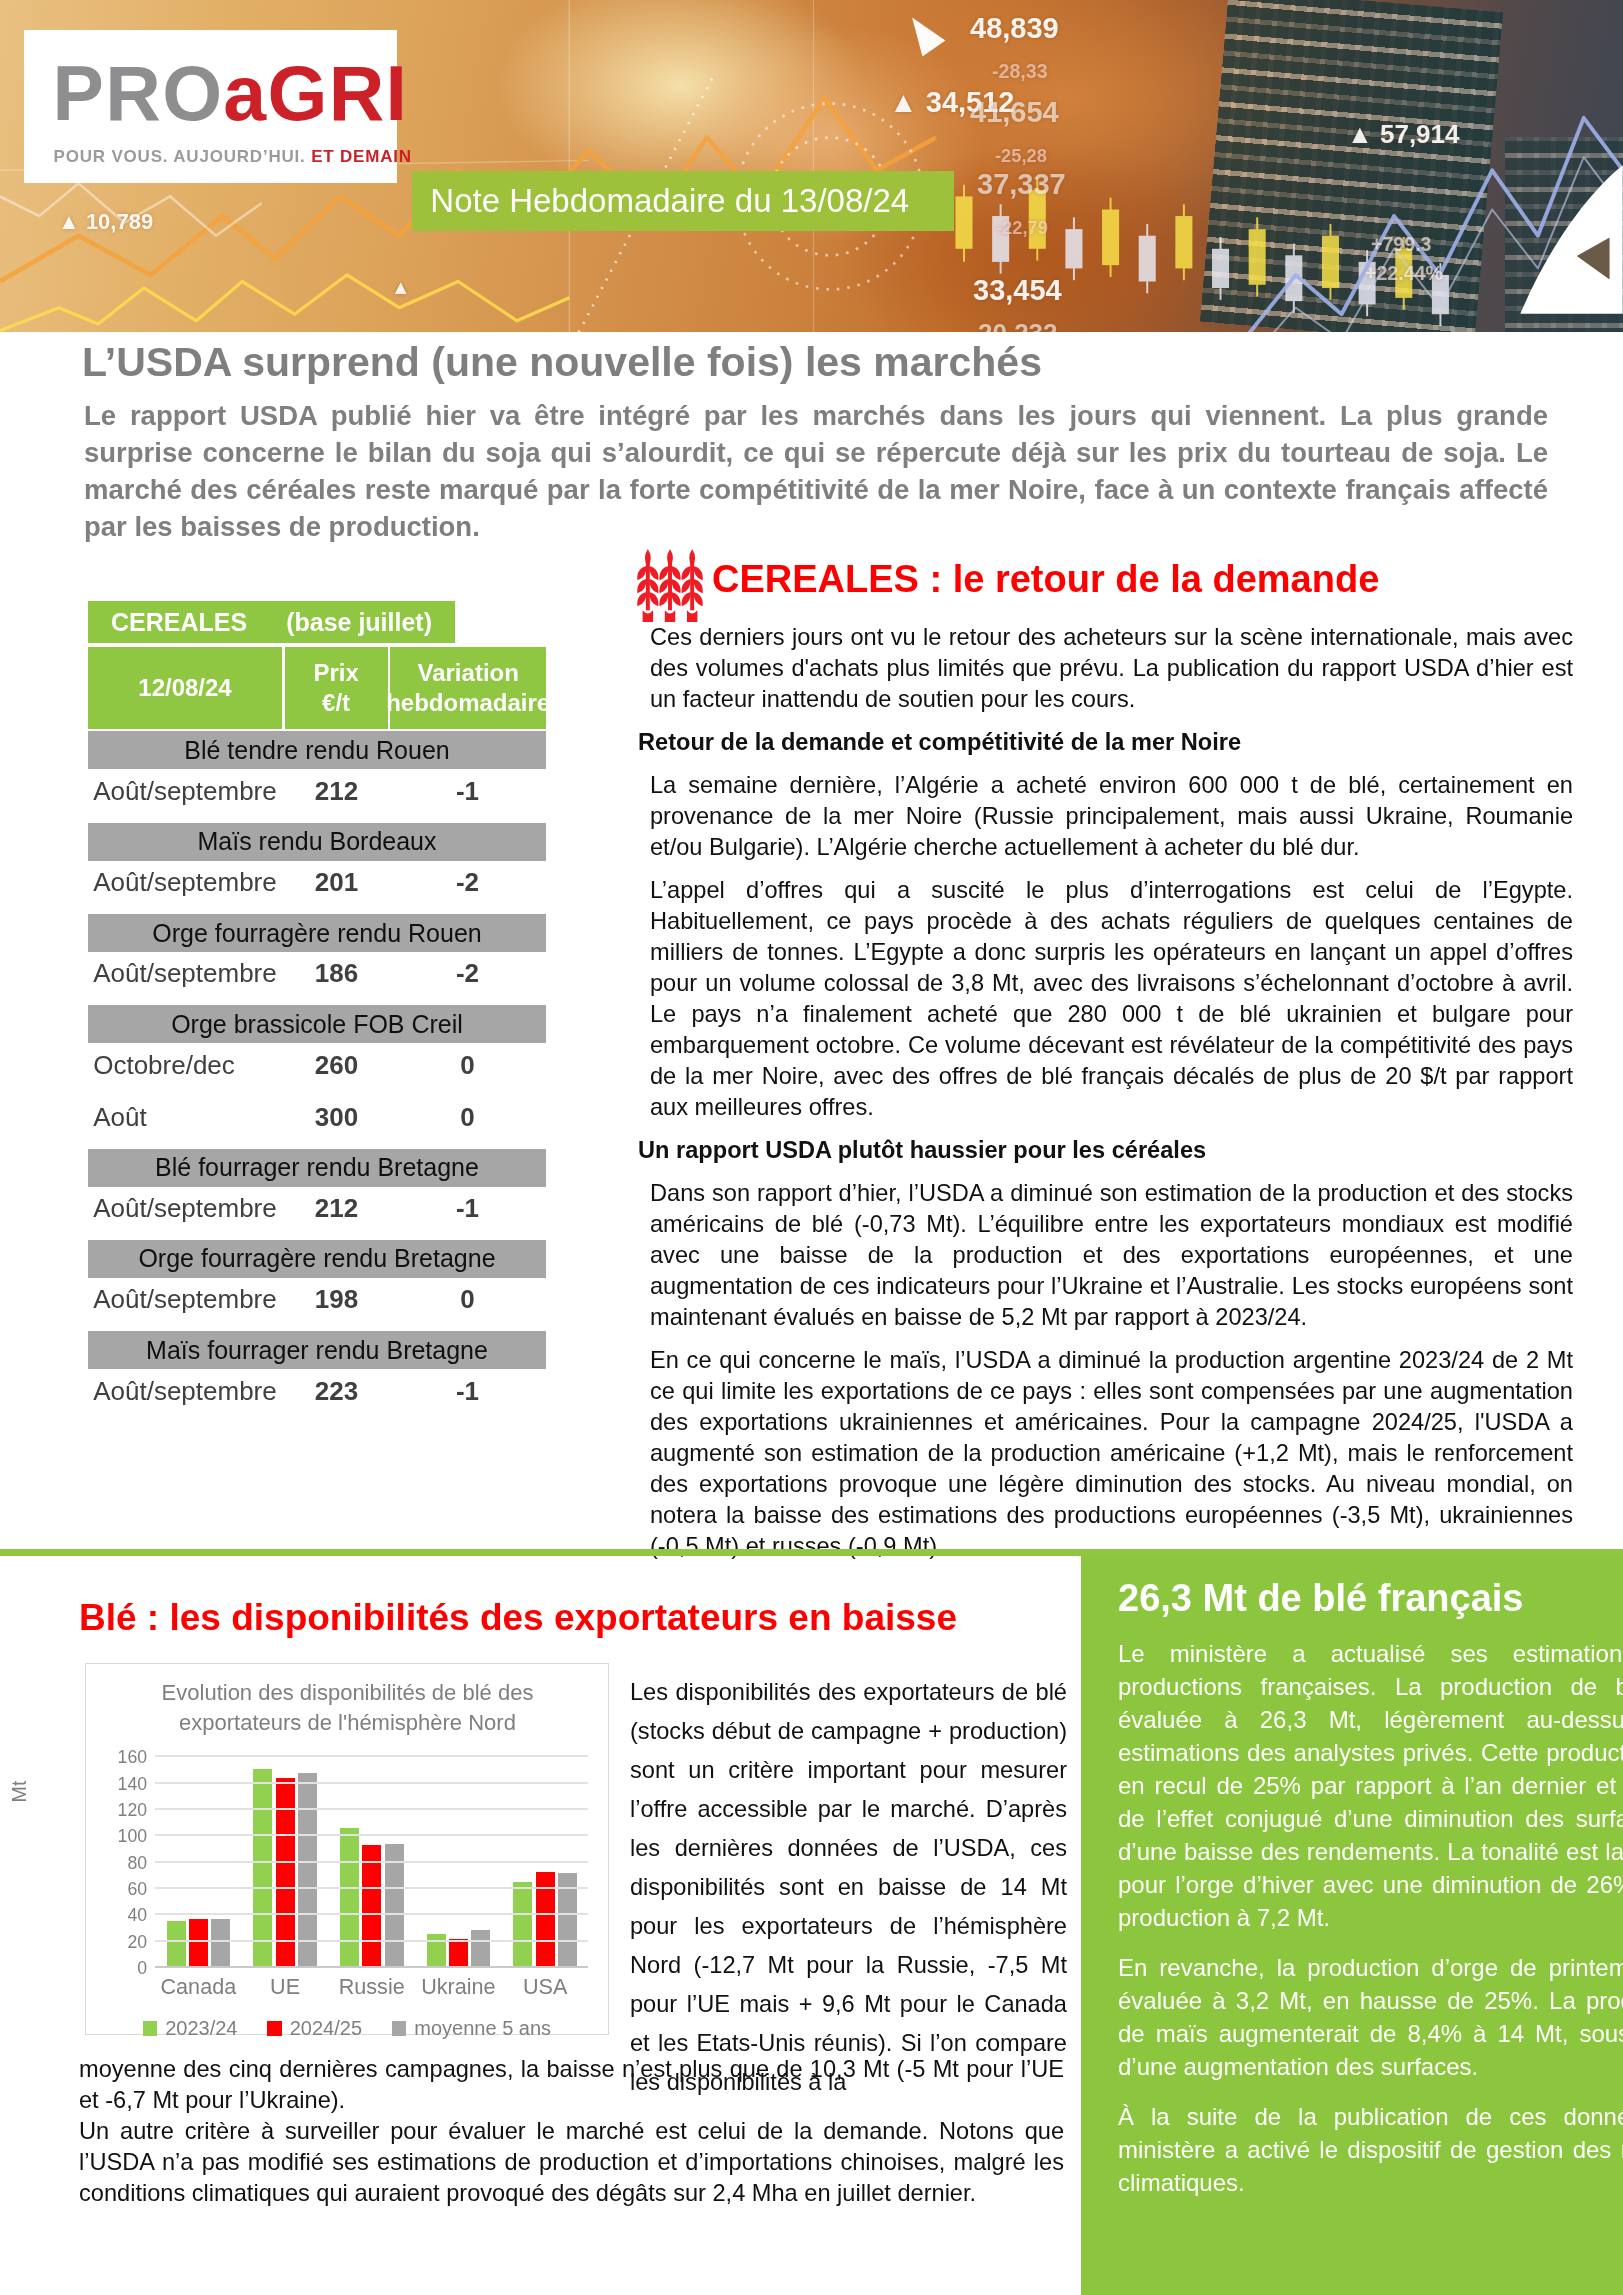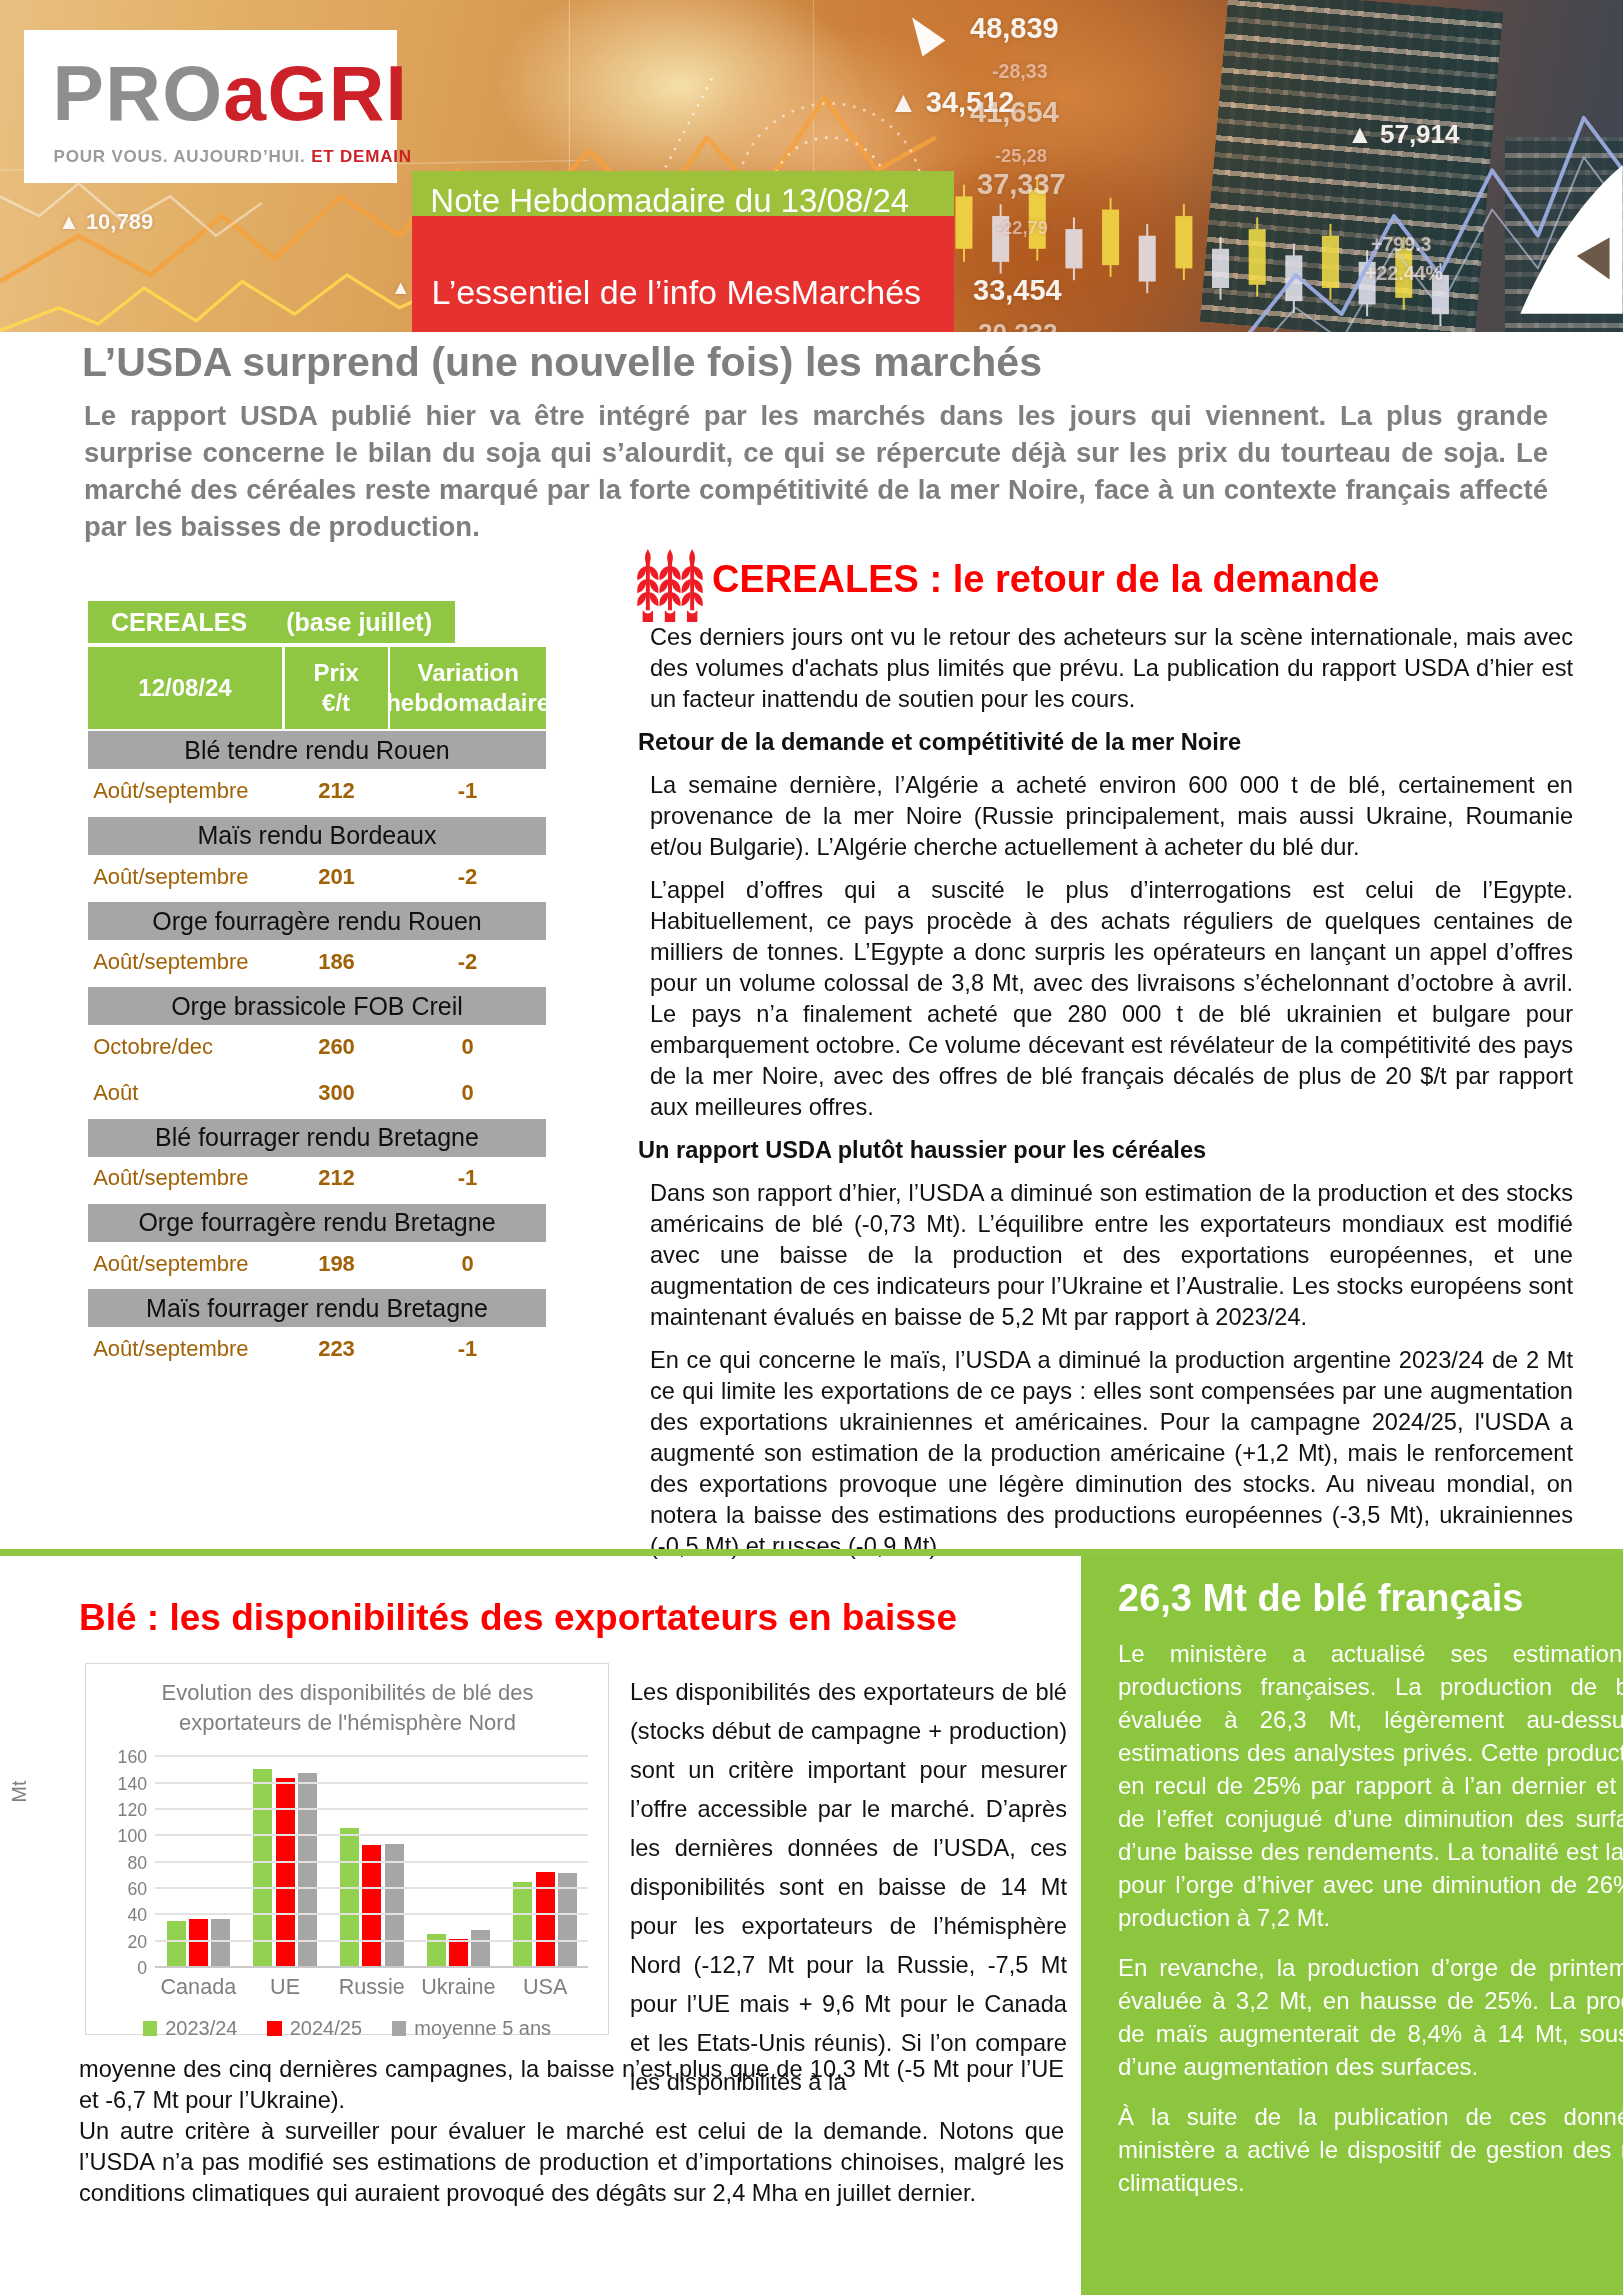"L’essentiel de l’info MesMarchés" div.abs { html: <div> <span>L’essentiel de l’info MesMarchés</span> </div> -> none }
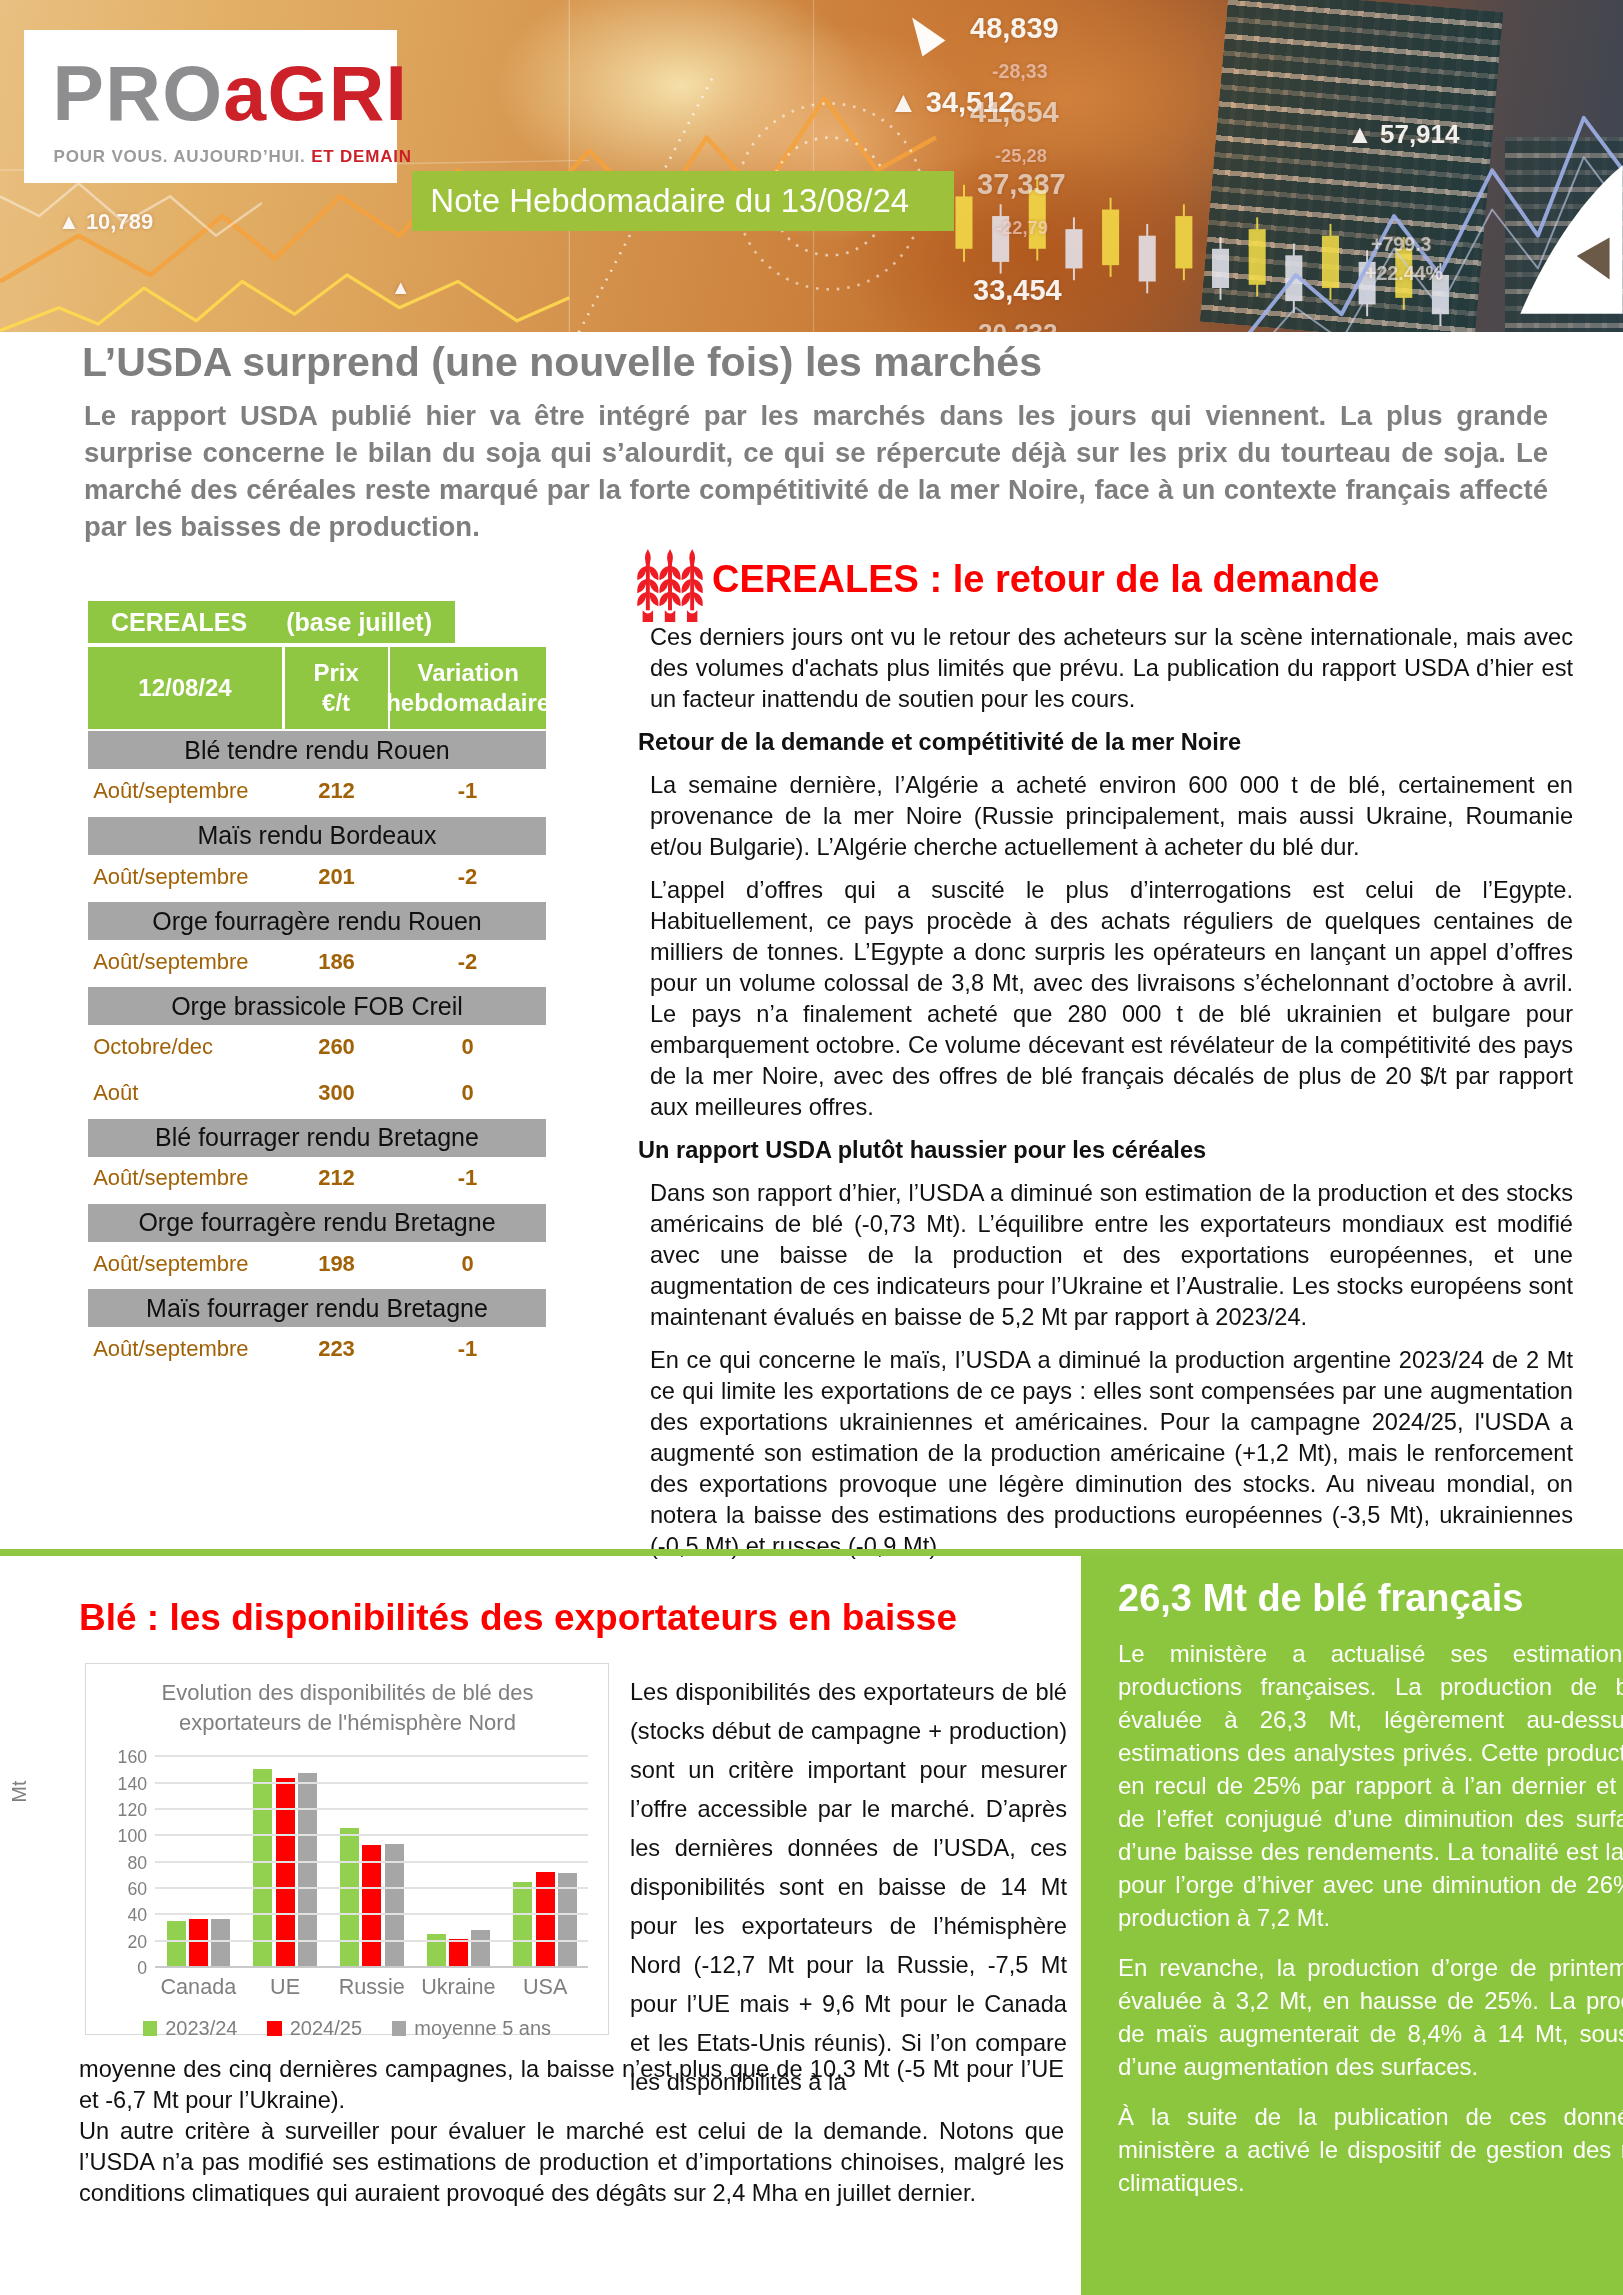"Août/septembre" .trow { color: #a16207 -> #404040; font-size: 22px -> 26px; margin-bottom: 5px -> 11px }
